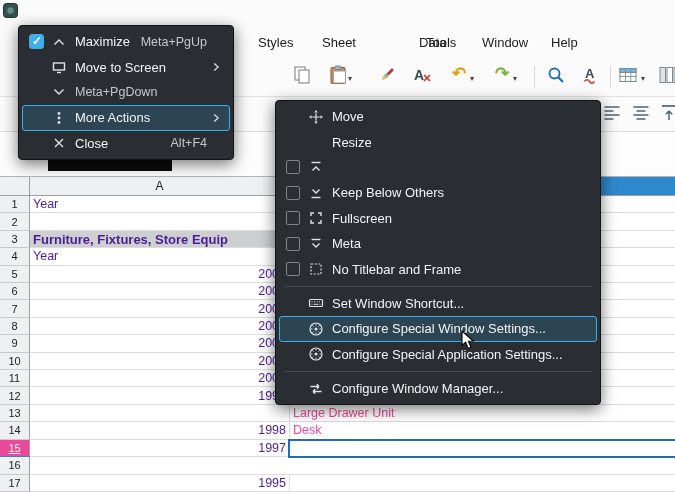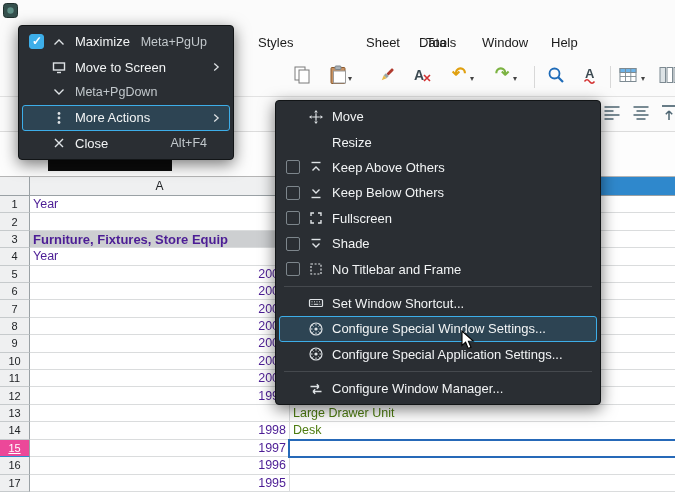"Sheet" div.mb-item { margin-left: 44px -> none }
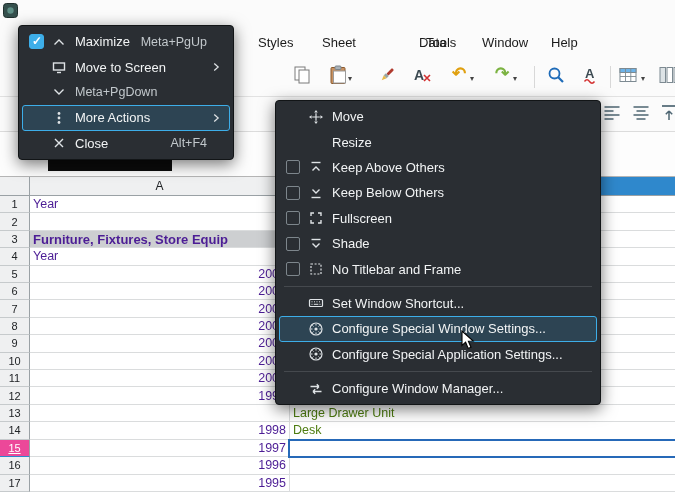"Keep Above Others" span.mlabel { html: <span>Keep Above Others</span> -> none }
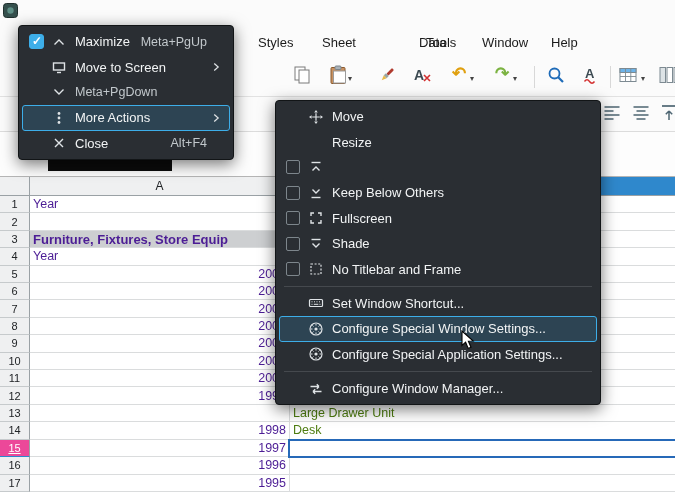"Shade" span.mlabel { text: Shade -> Meta }
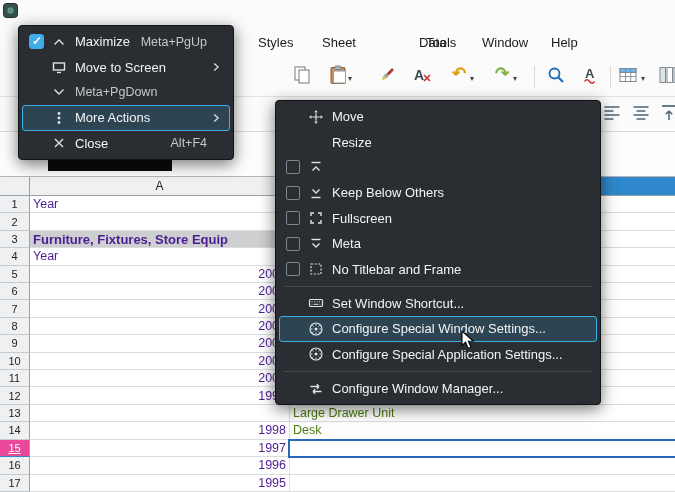"Large Drawer Unit" .cbx { color: #4d7c0f -> #ec4899 }
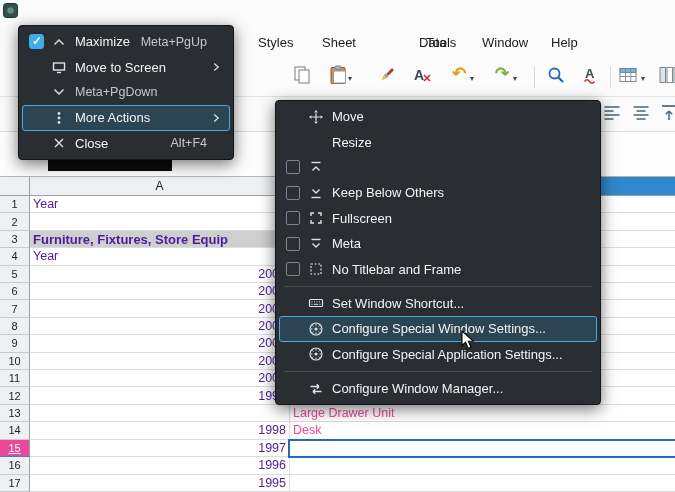"1996" div.ca { html: <div>1996</div> -> none }
